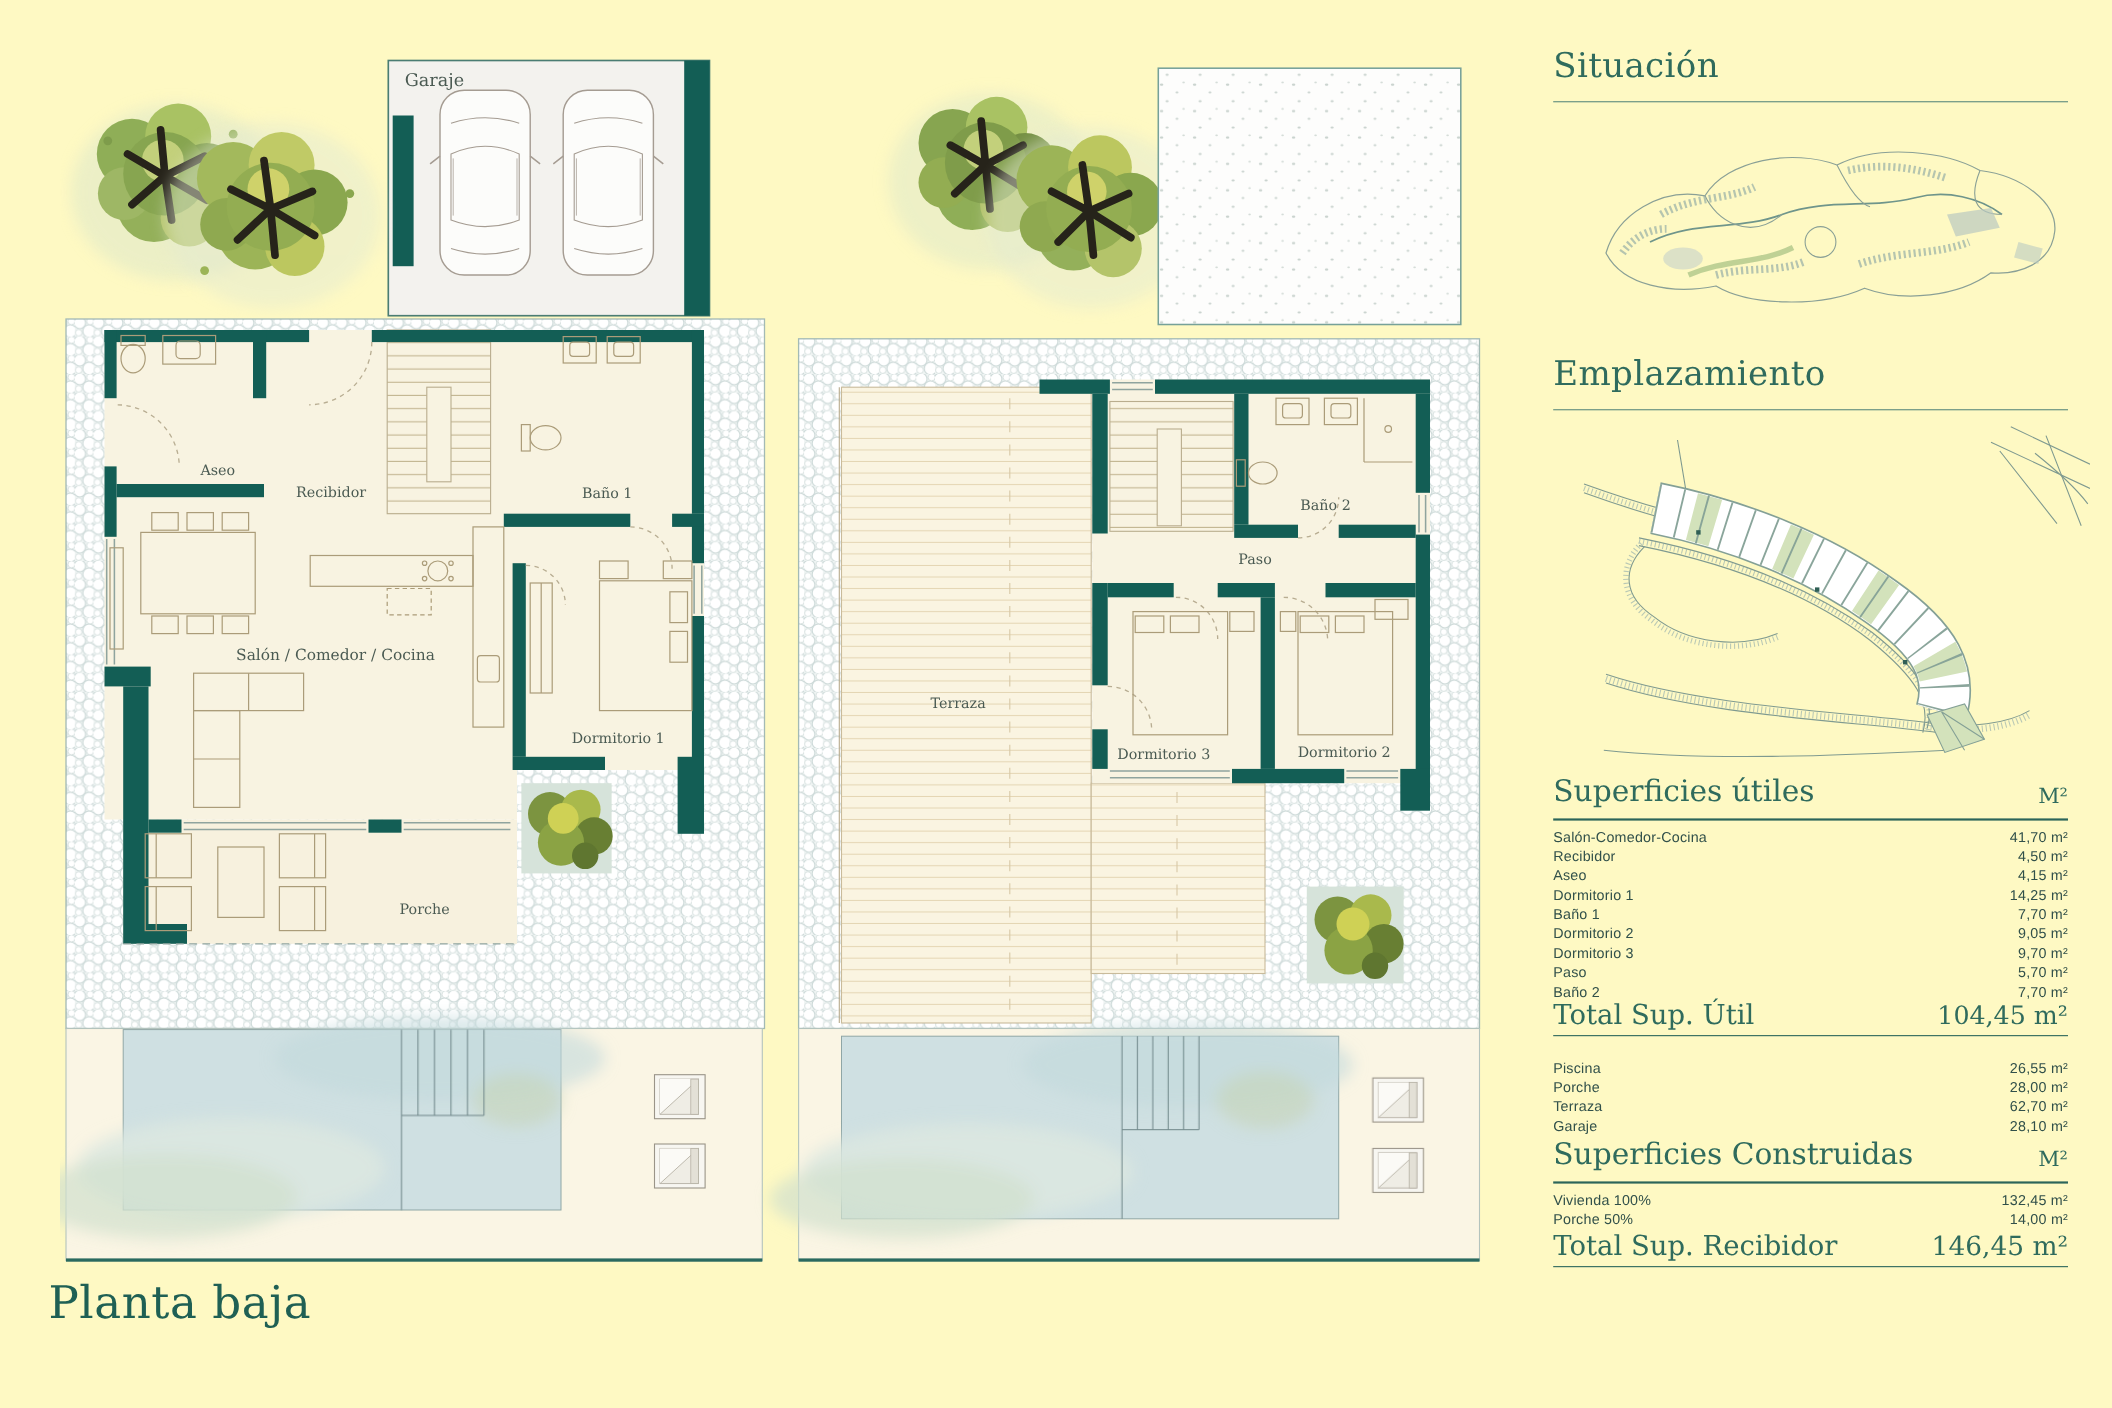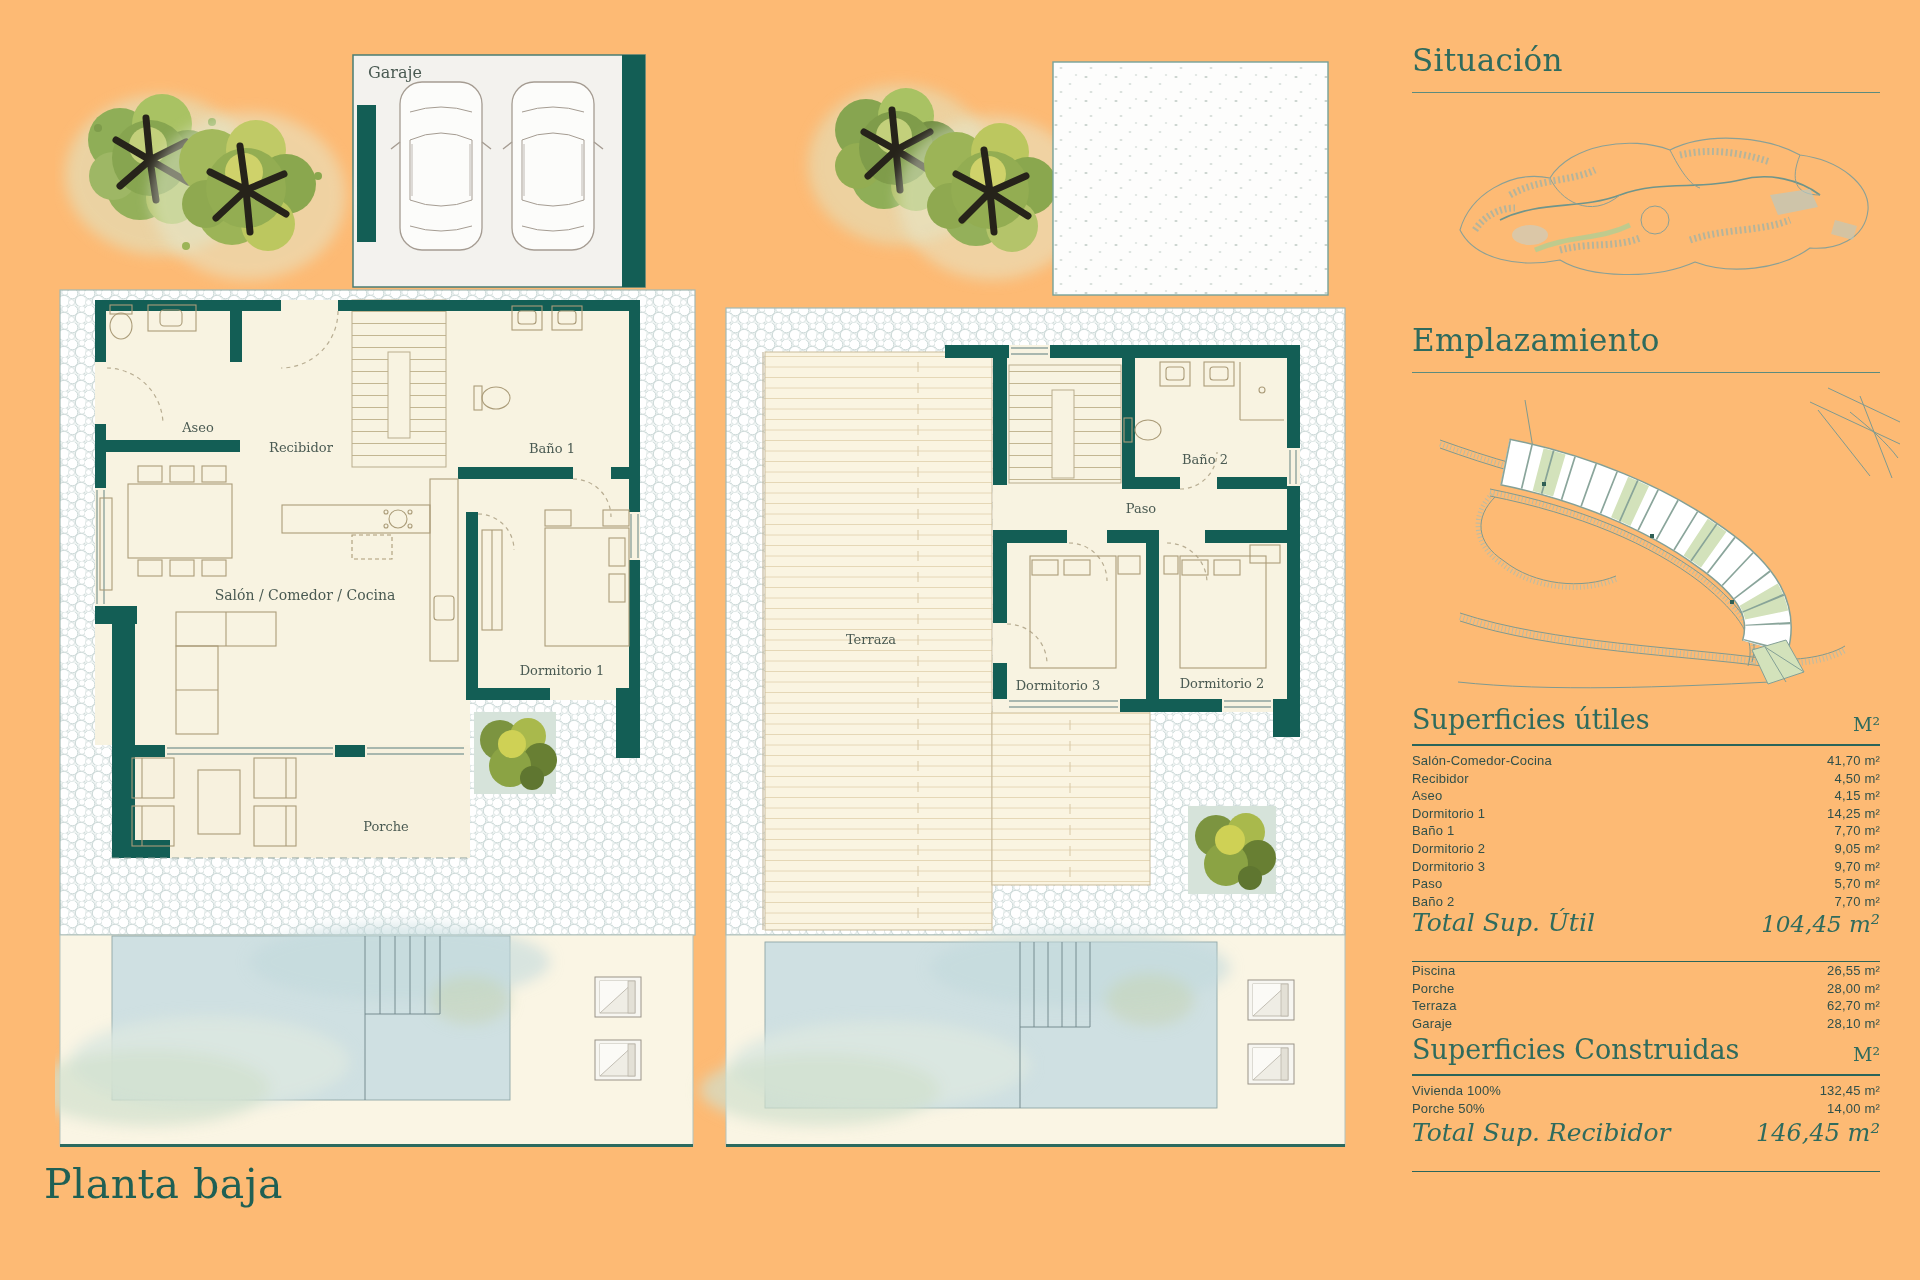"Garaje" #page { background: #fdba74 -> #fef9c3 }
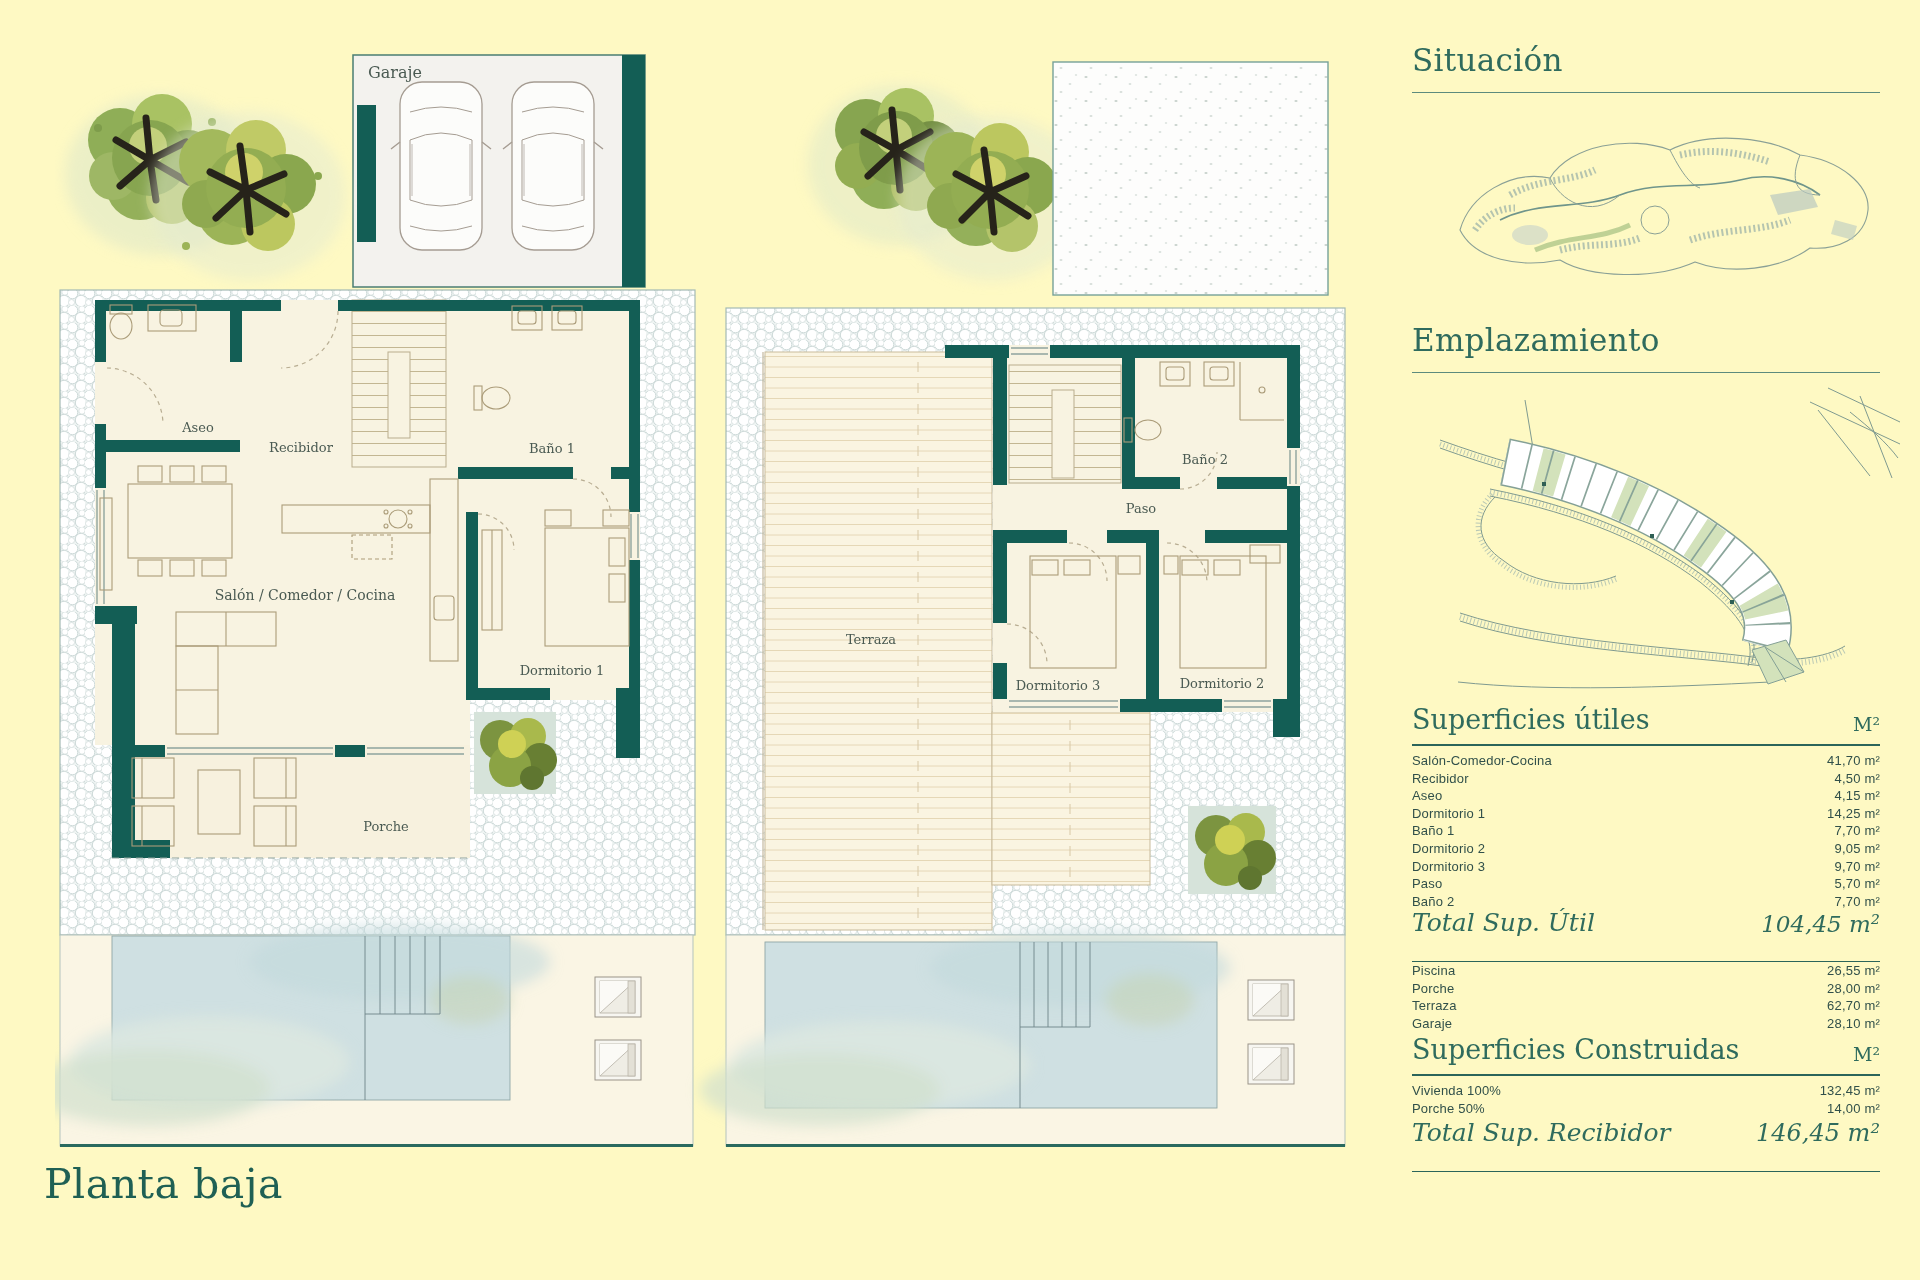"Total Sup. Útil" .total { font-style: italic -> none; padding-bottom: 24px -> 4px }
